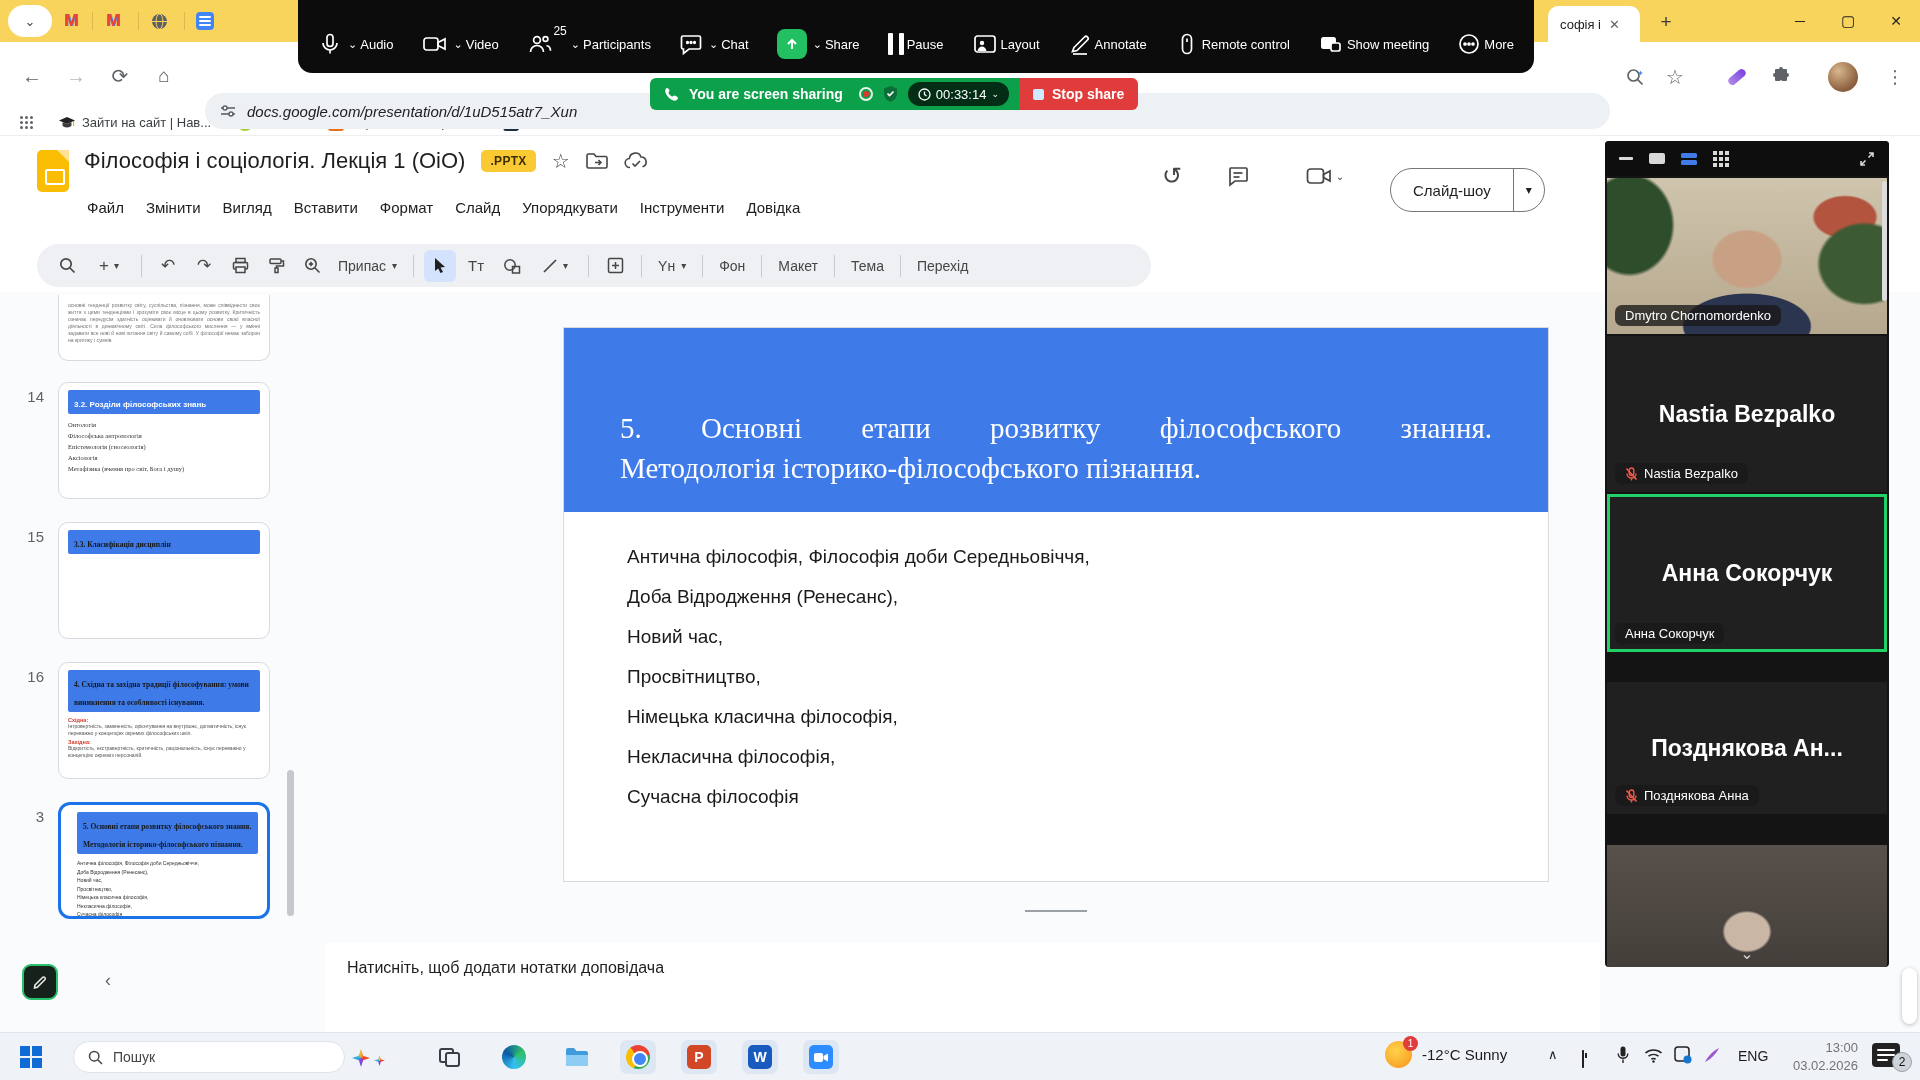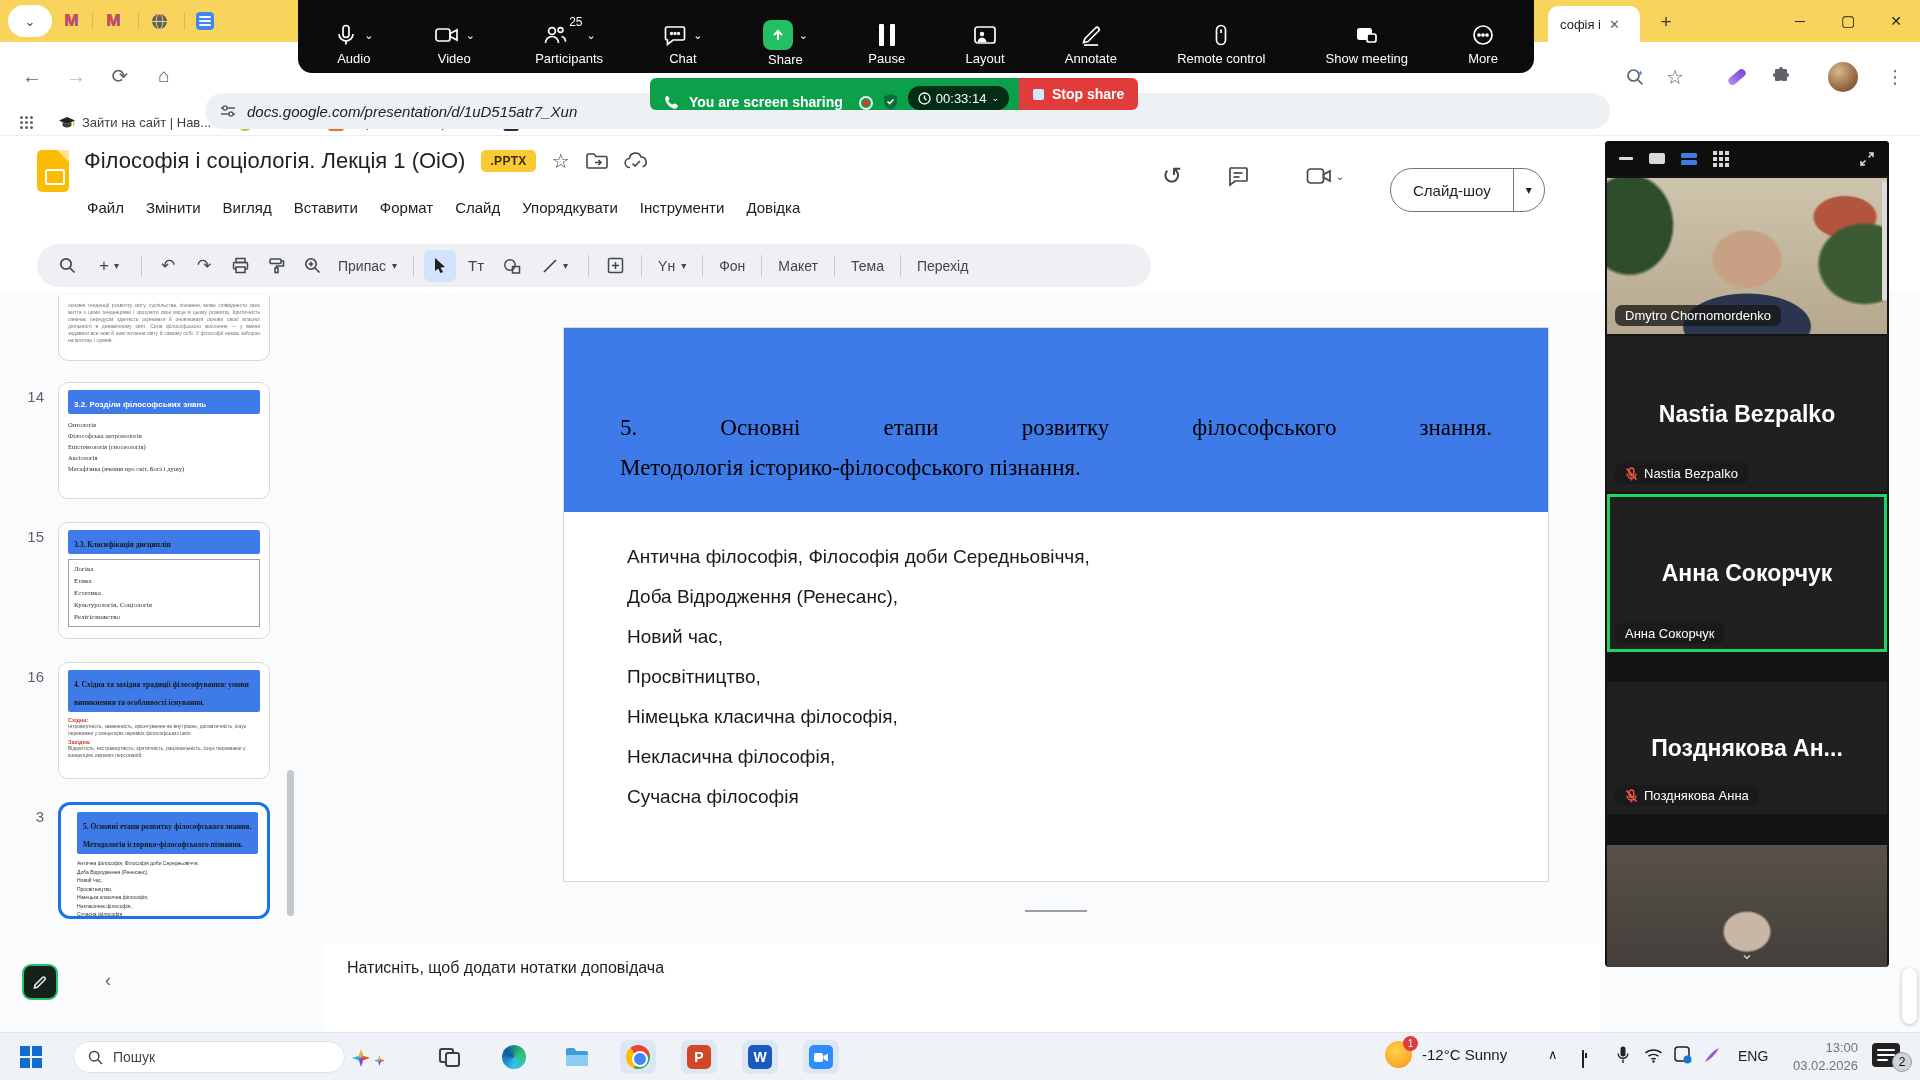"25" .zi { flex-direction: column -> none }
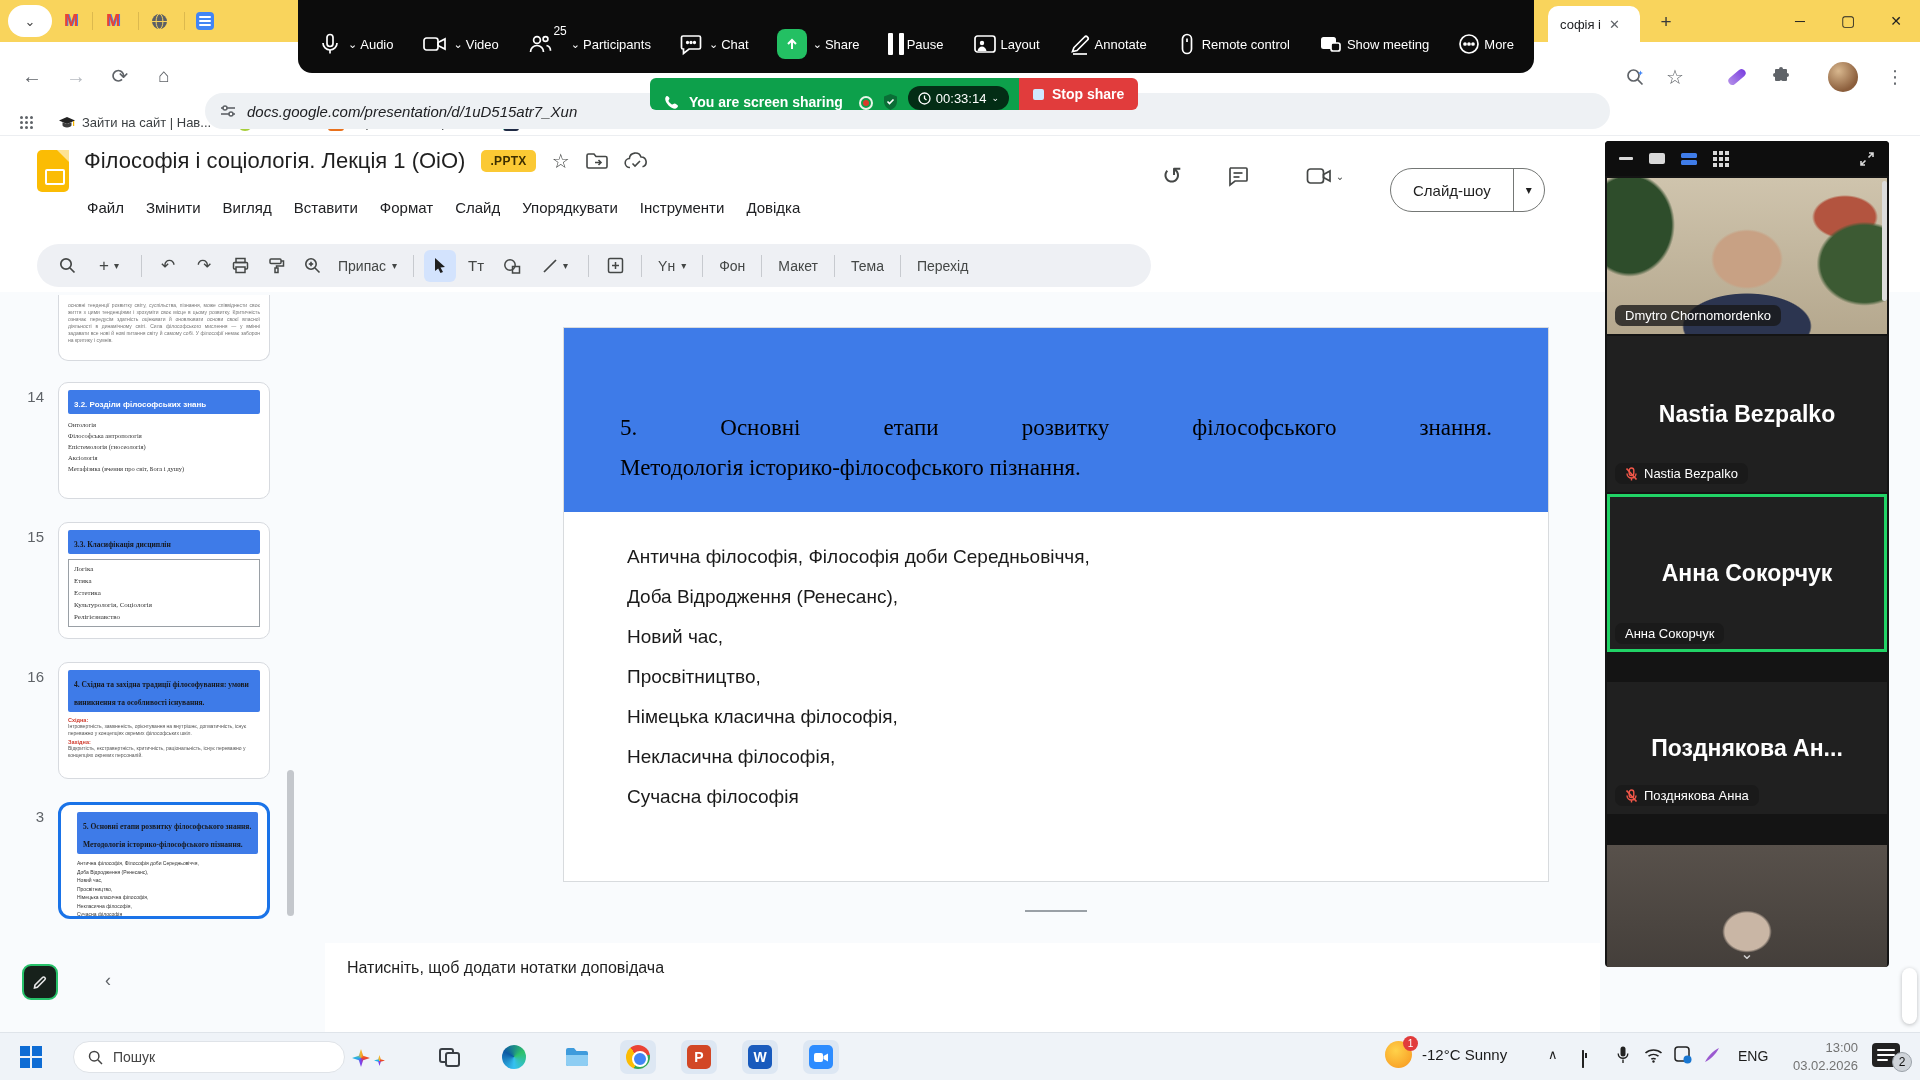"You are screen sharing" .sb-green { align-items: flex-end -> center }
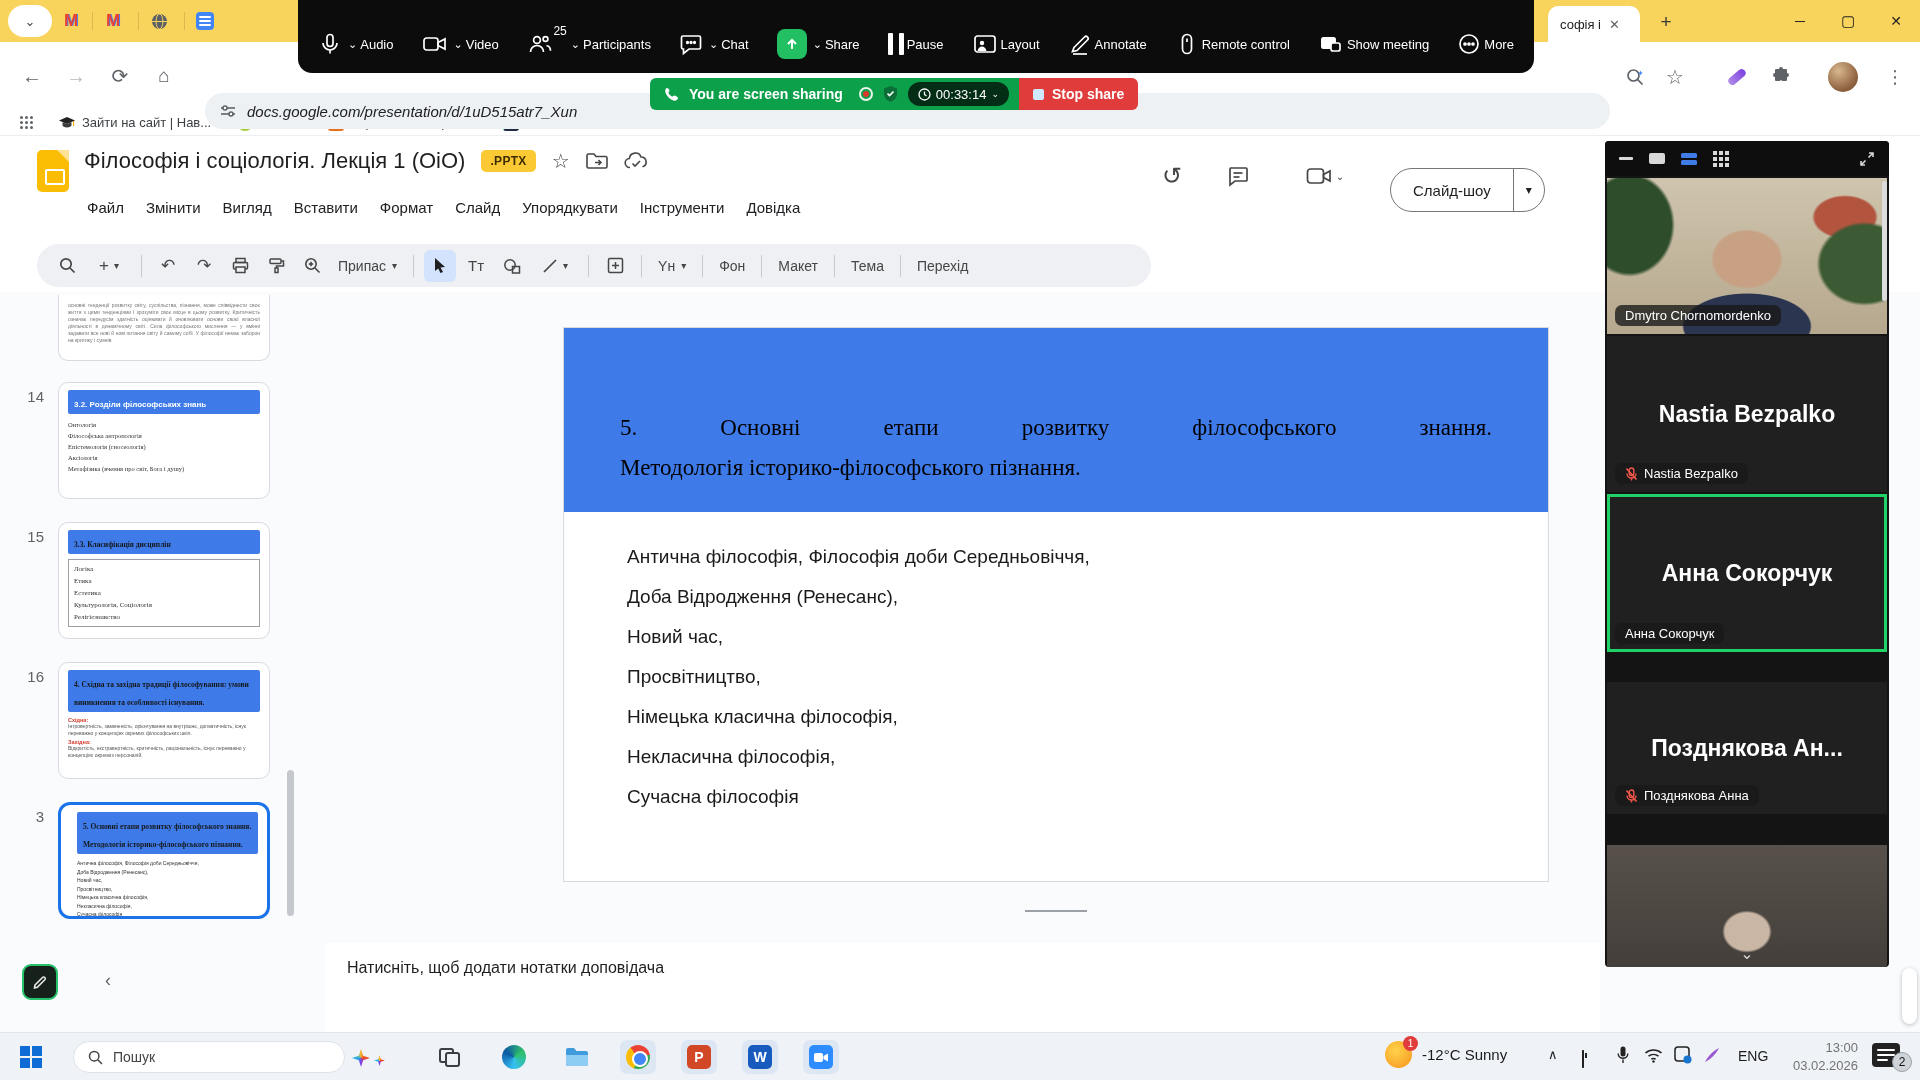"5. Основні етапи розвитку філософського знання." .stitle { color: #000000 -> #ffffff; font-size: 23px -> 29px }
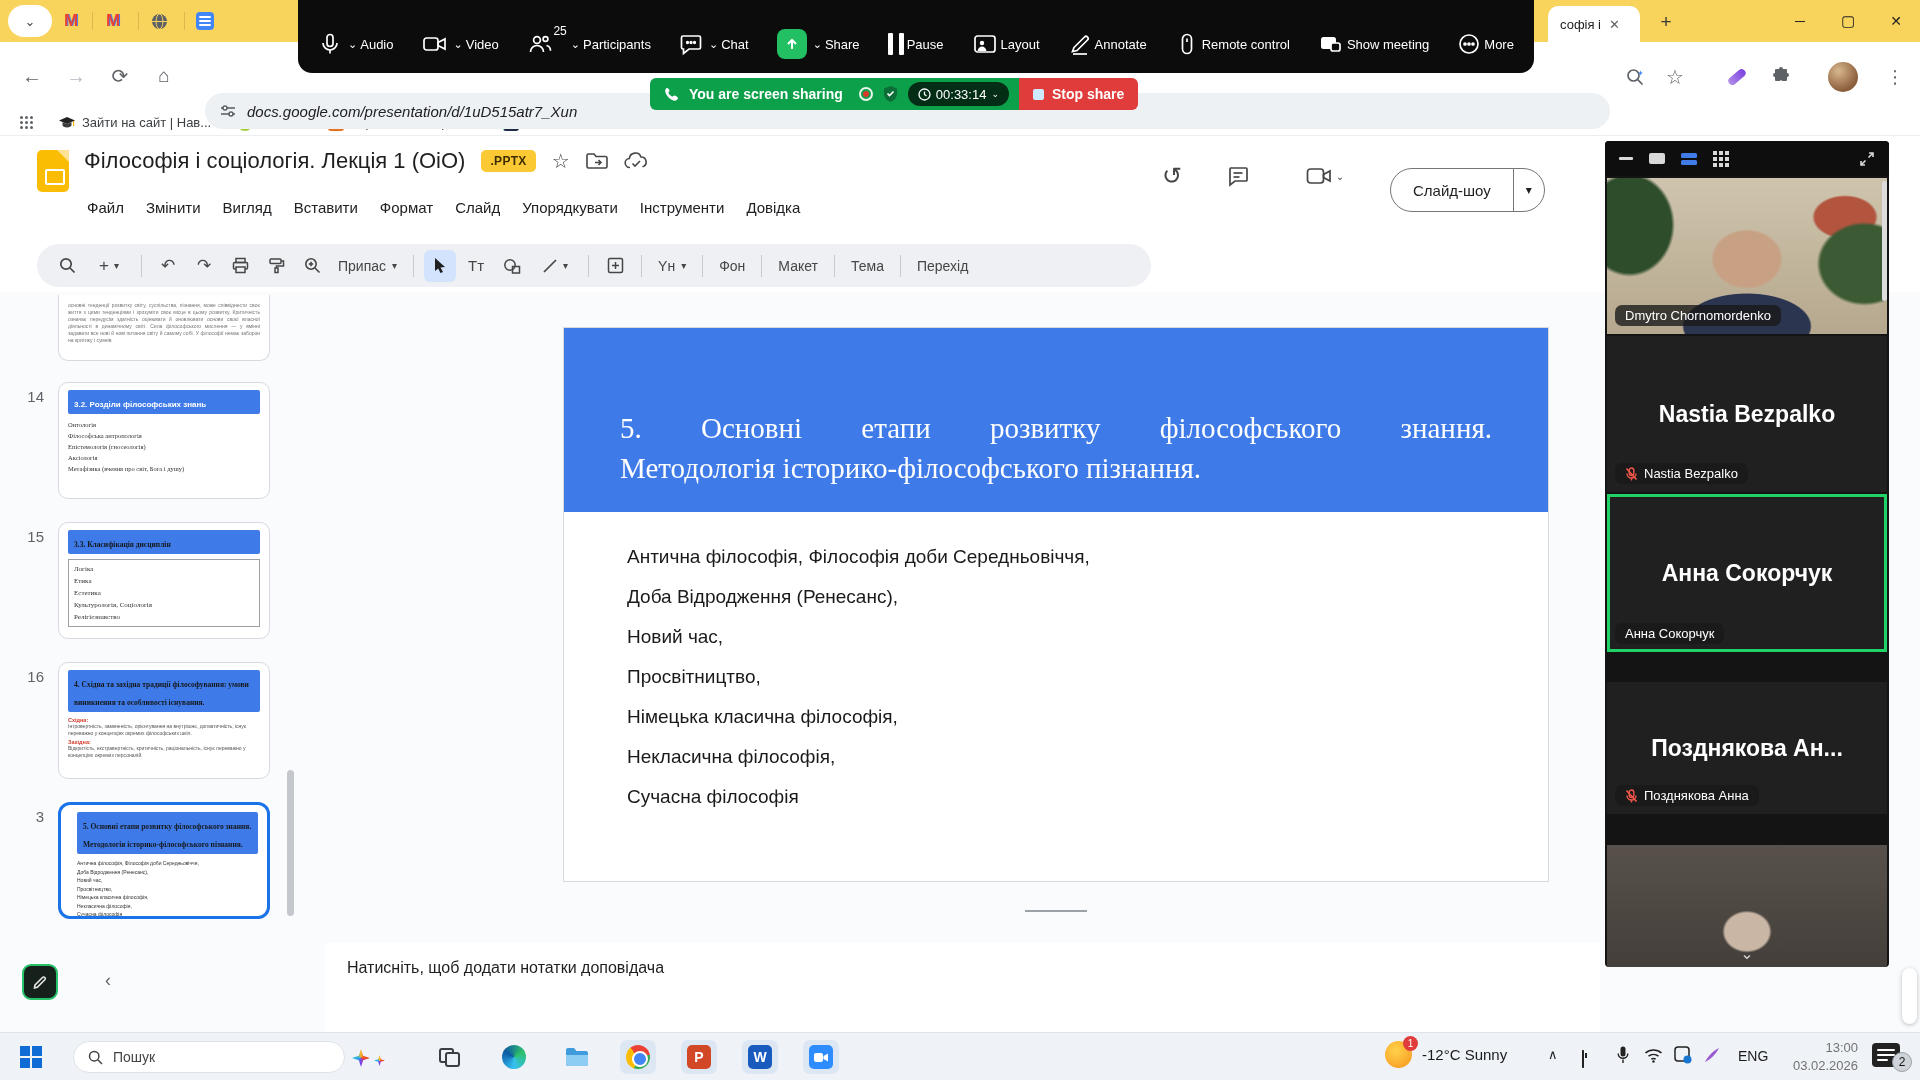"Логіка" div.th-box { html: <div> <div>Логіка</div> <div>Етика</div> <div>Естетика</div> <div>Культурологія, Соціологія</div> <div>Релігієзнавство</div> </div> -> none }
